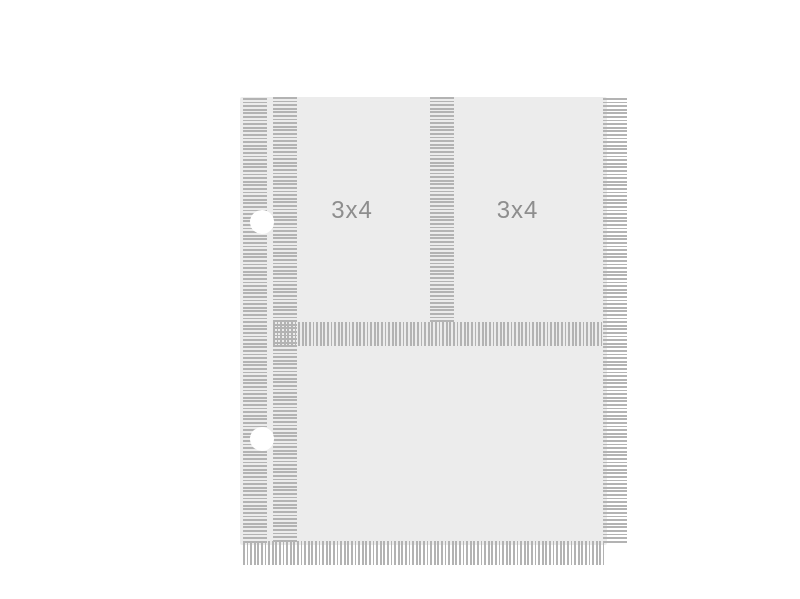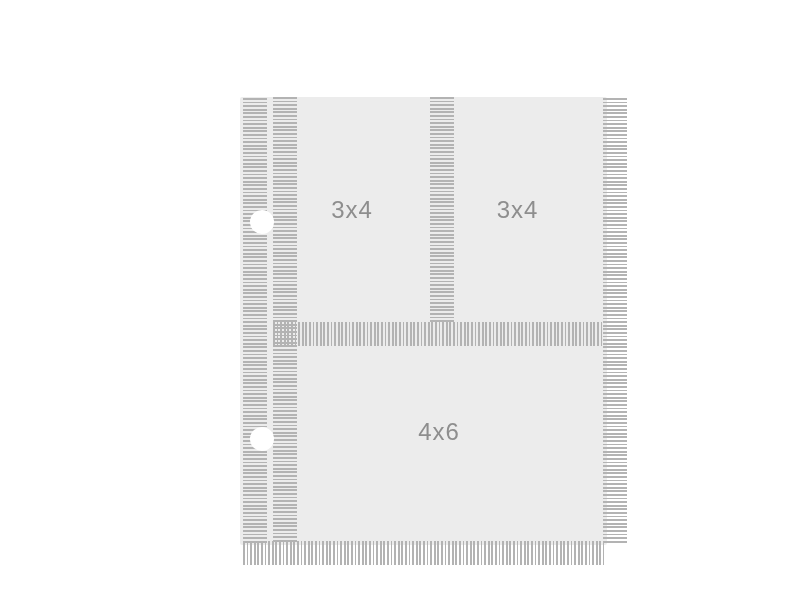"4x6" div.pocket { html: <div> <span>4x6</span> </div> -> none }
